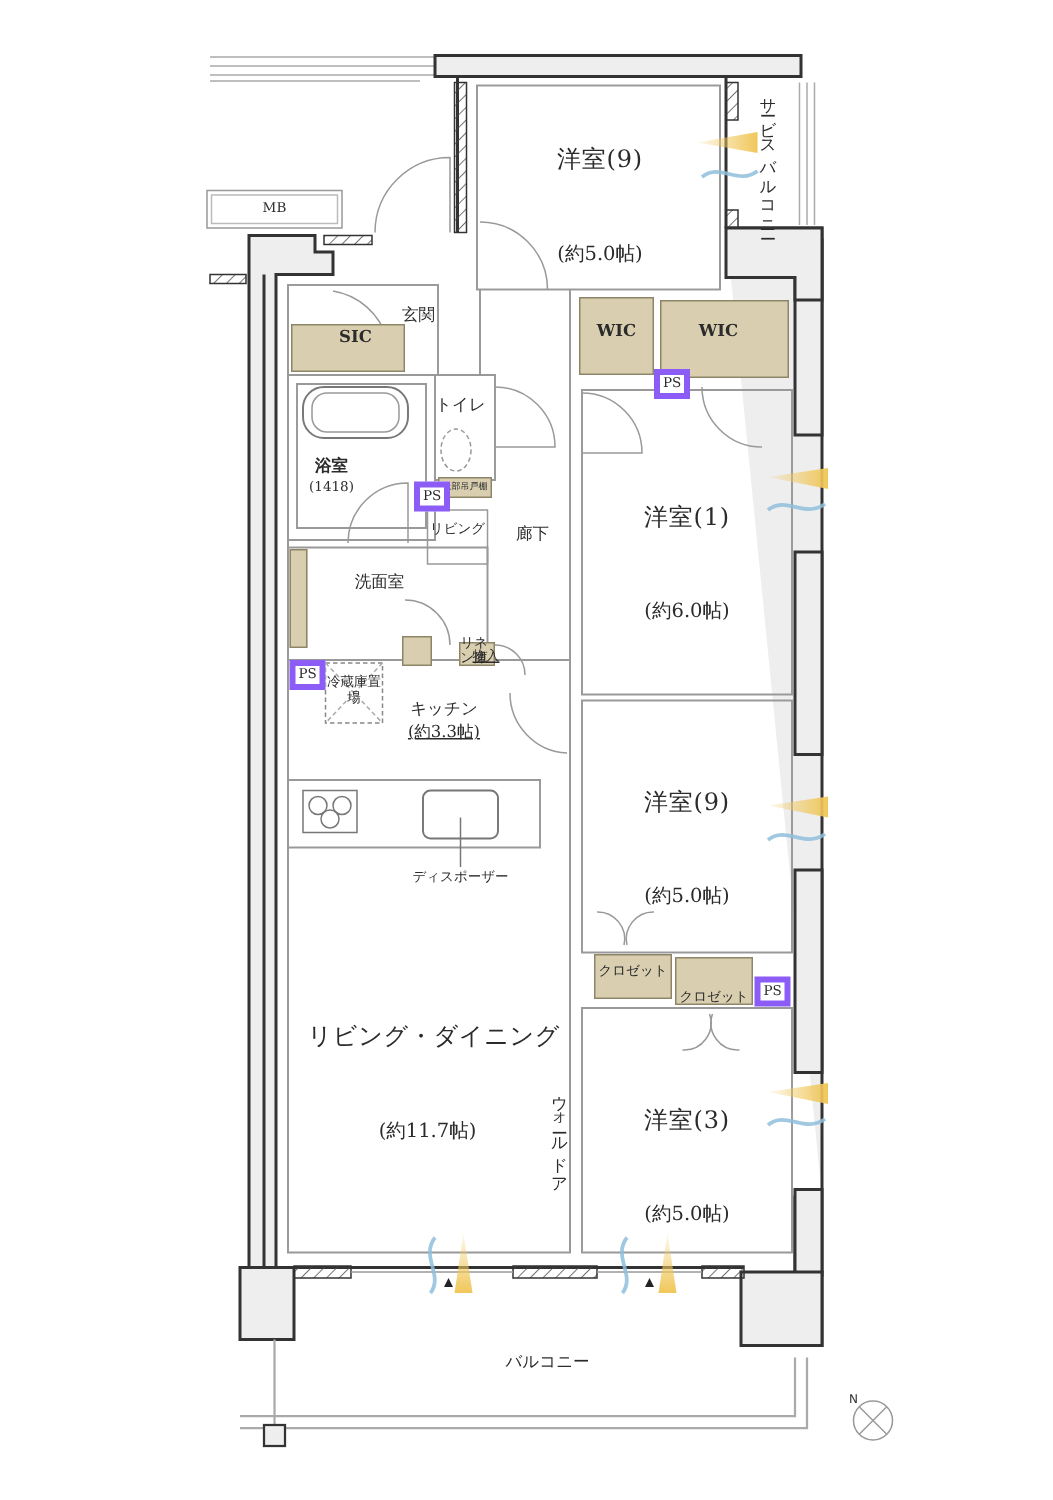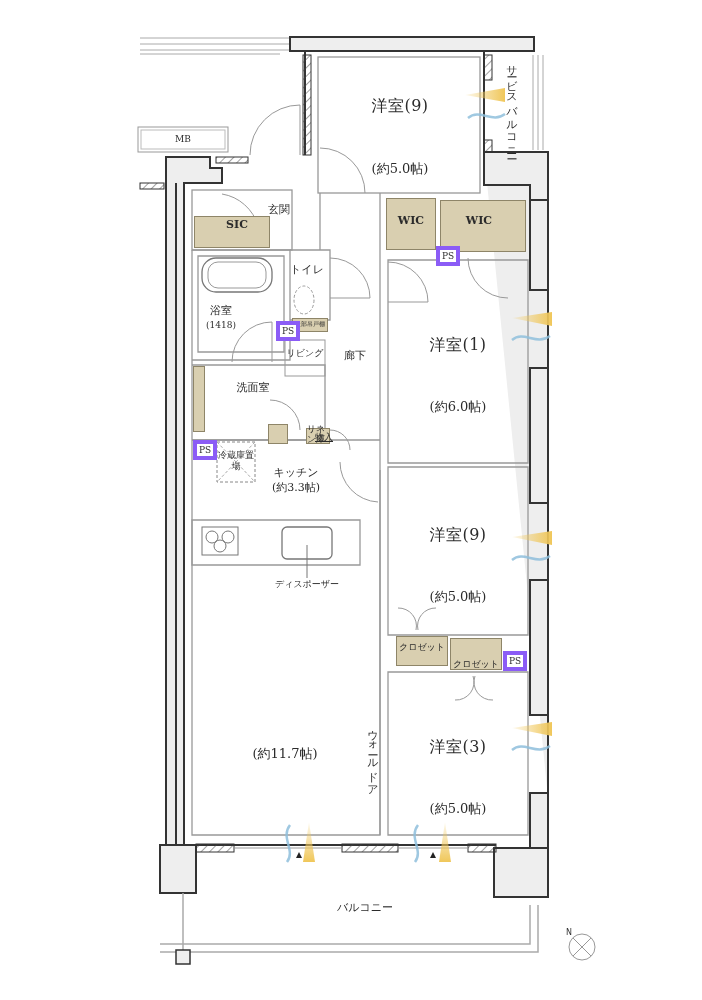"浴室" div.lbl { font-weight: none -> bold }
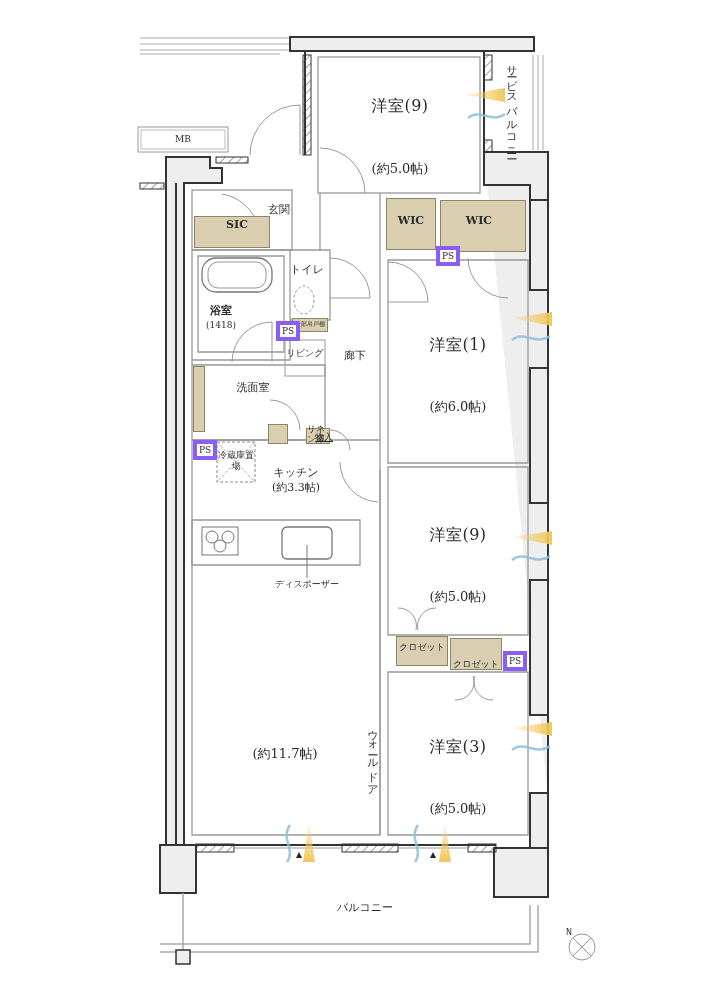"(約3.3帖)" div.lbl { text-decoration: none -> underline }
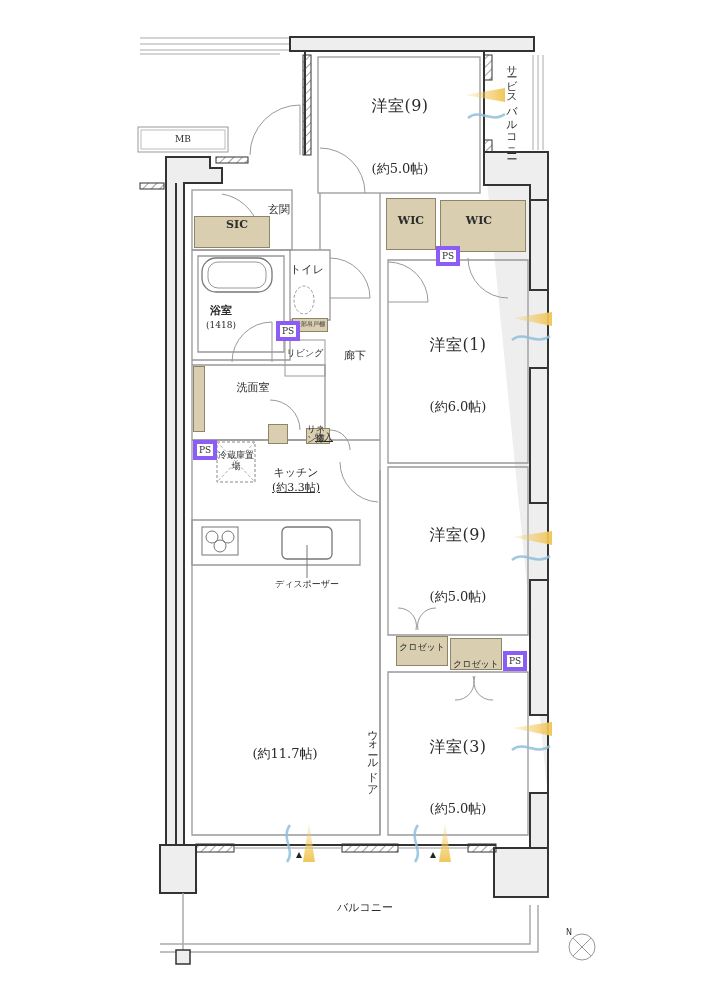"リビング・ダイニング" div.lbl { html: none -> <div>リビング・ダイニング</div> }
